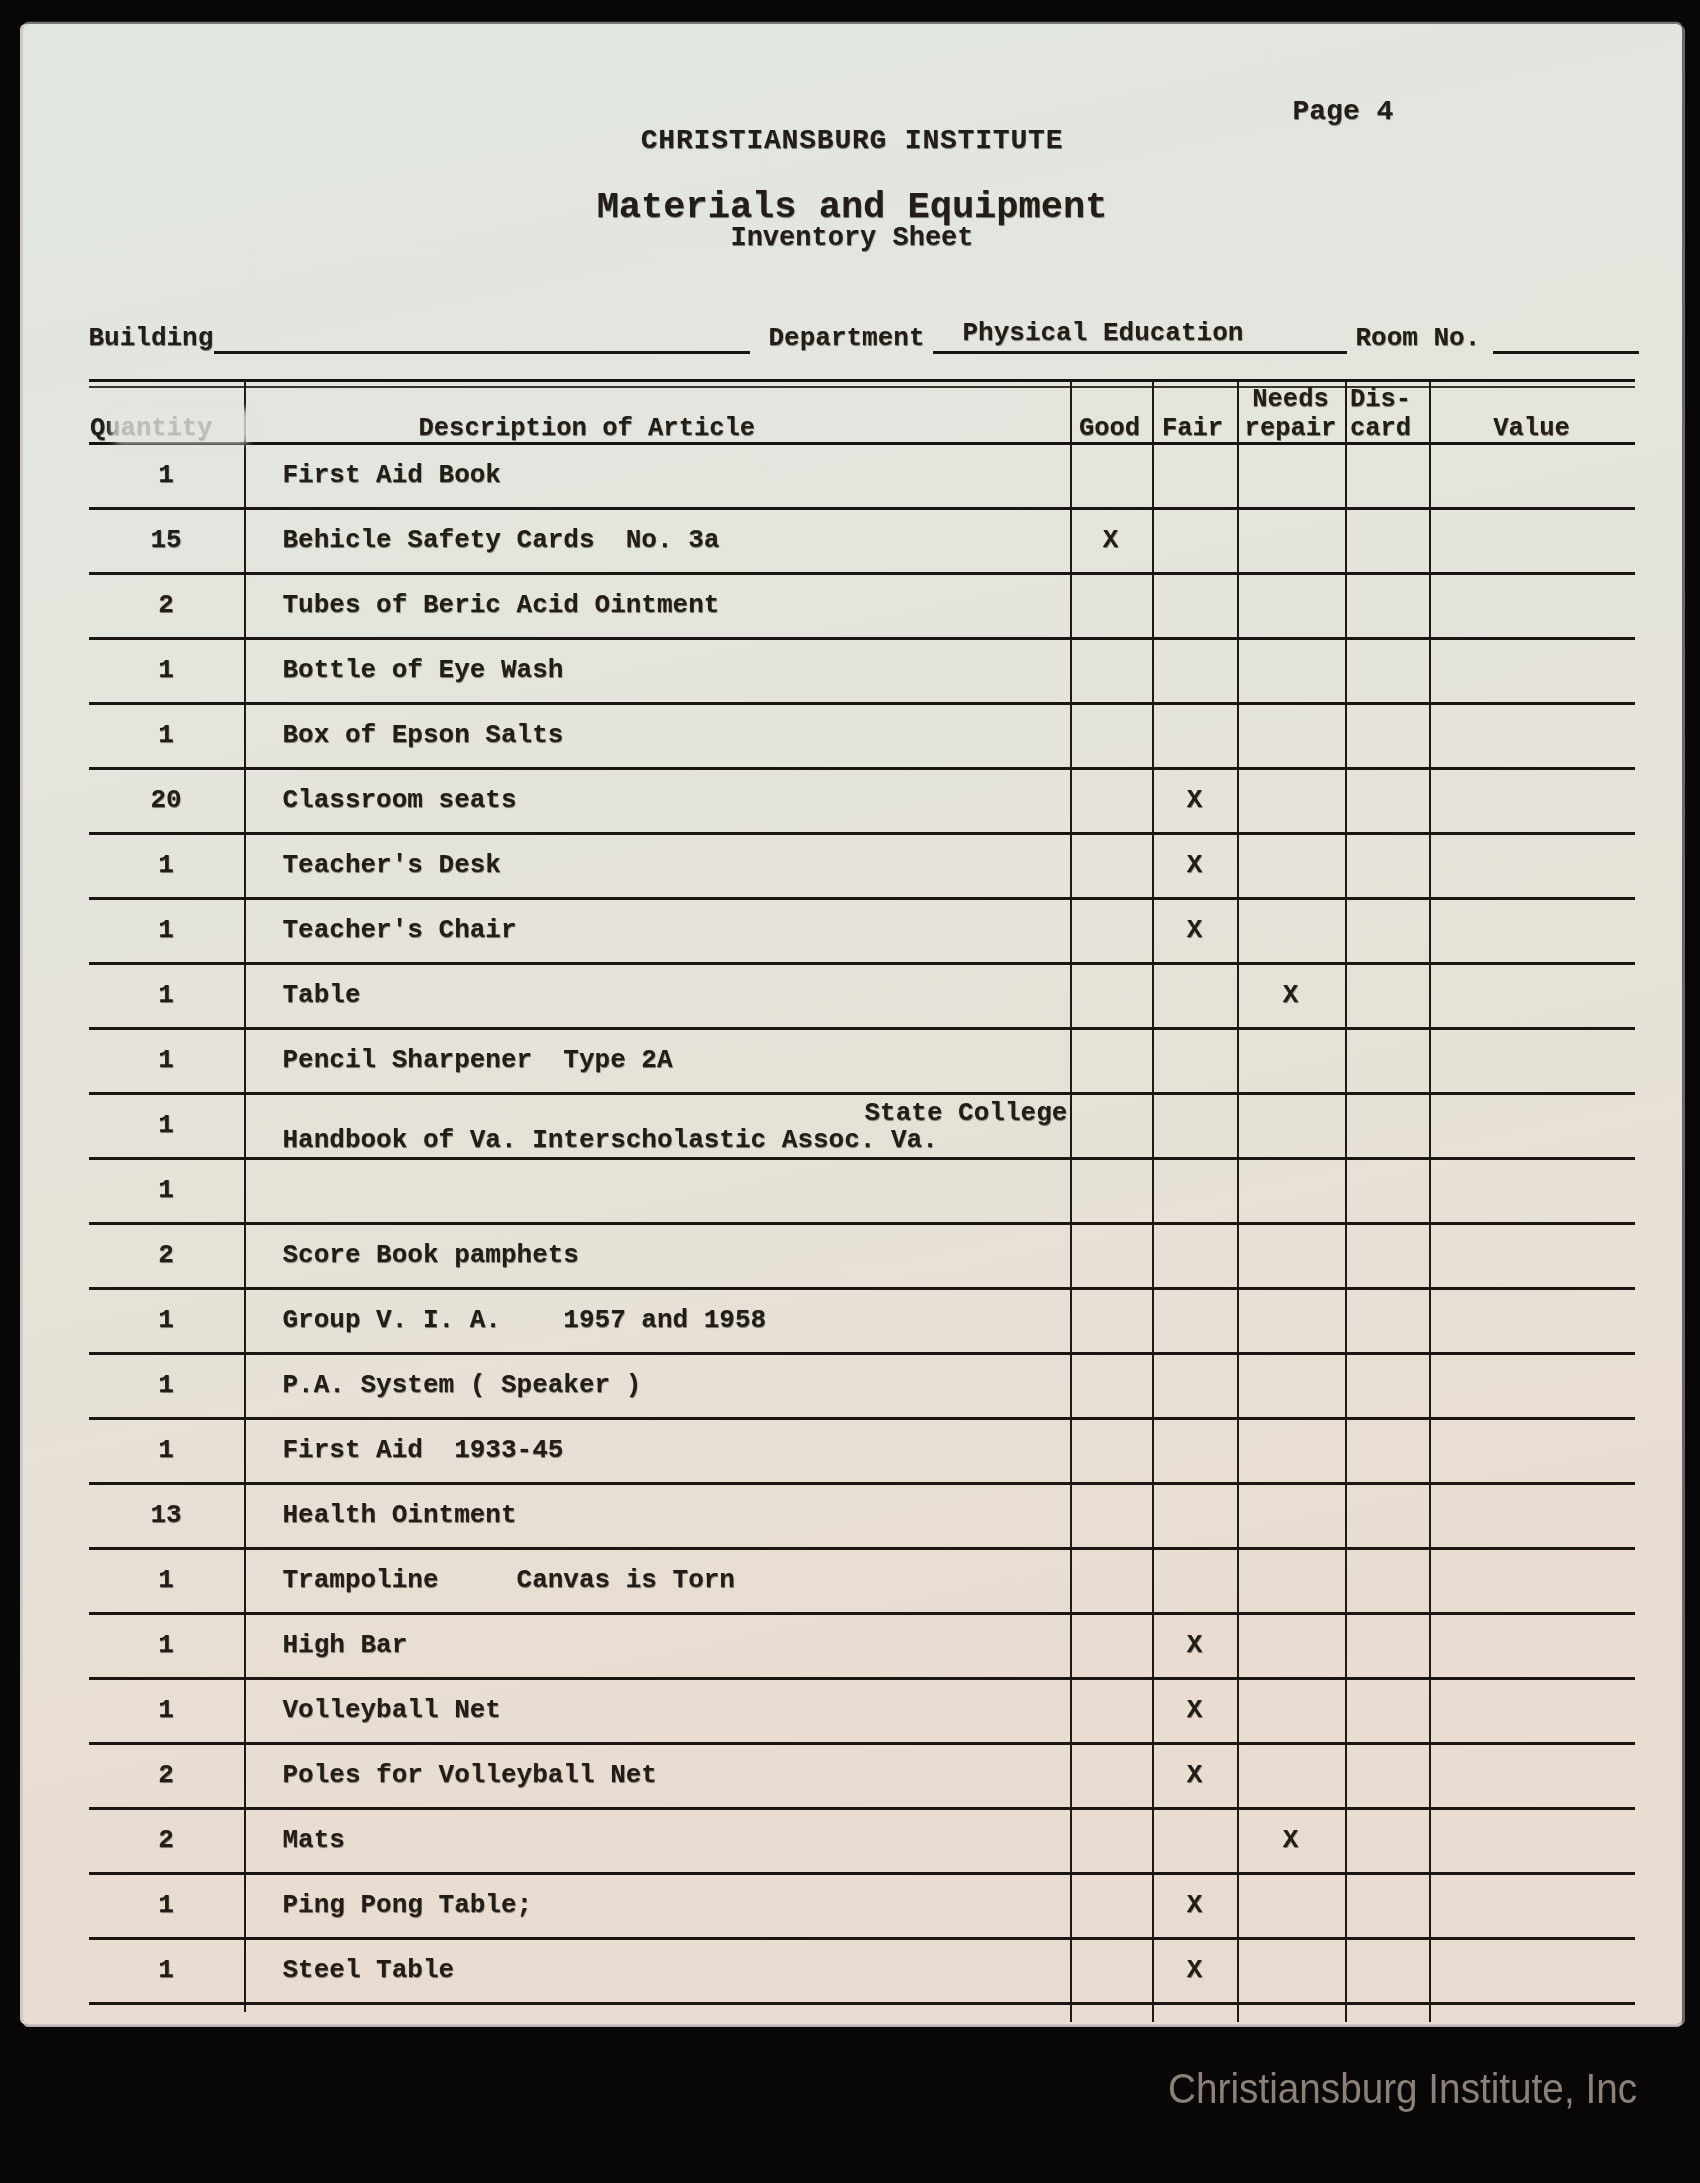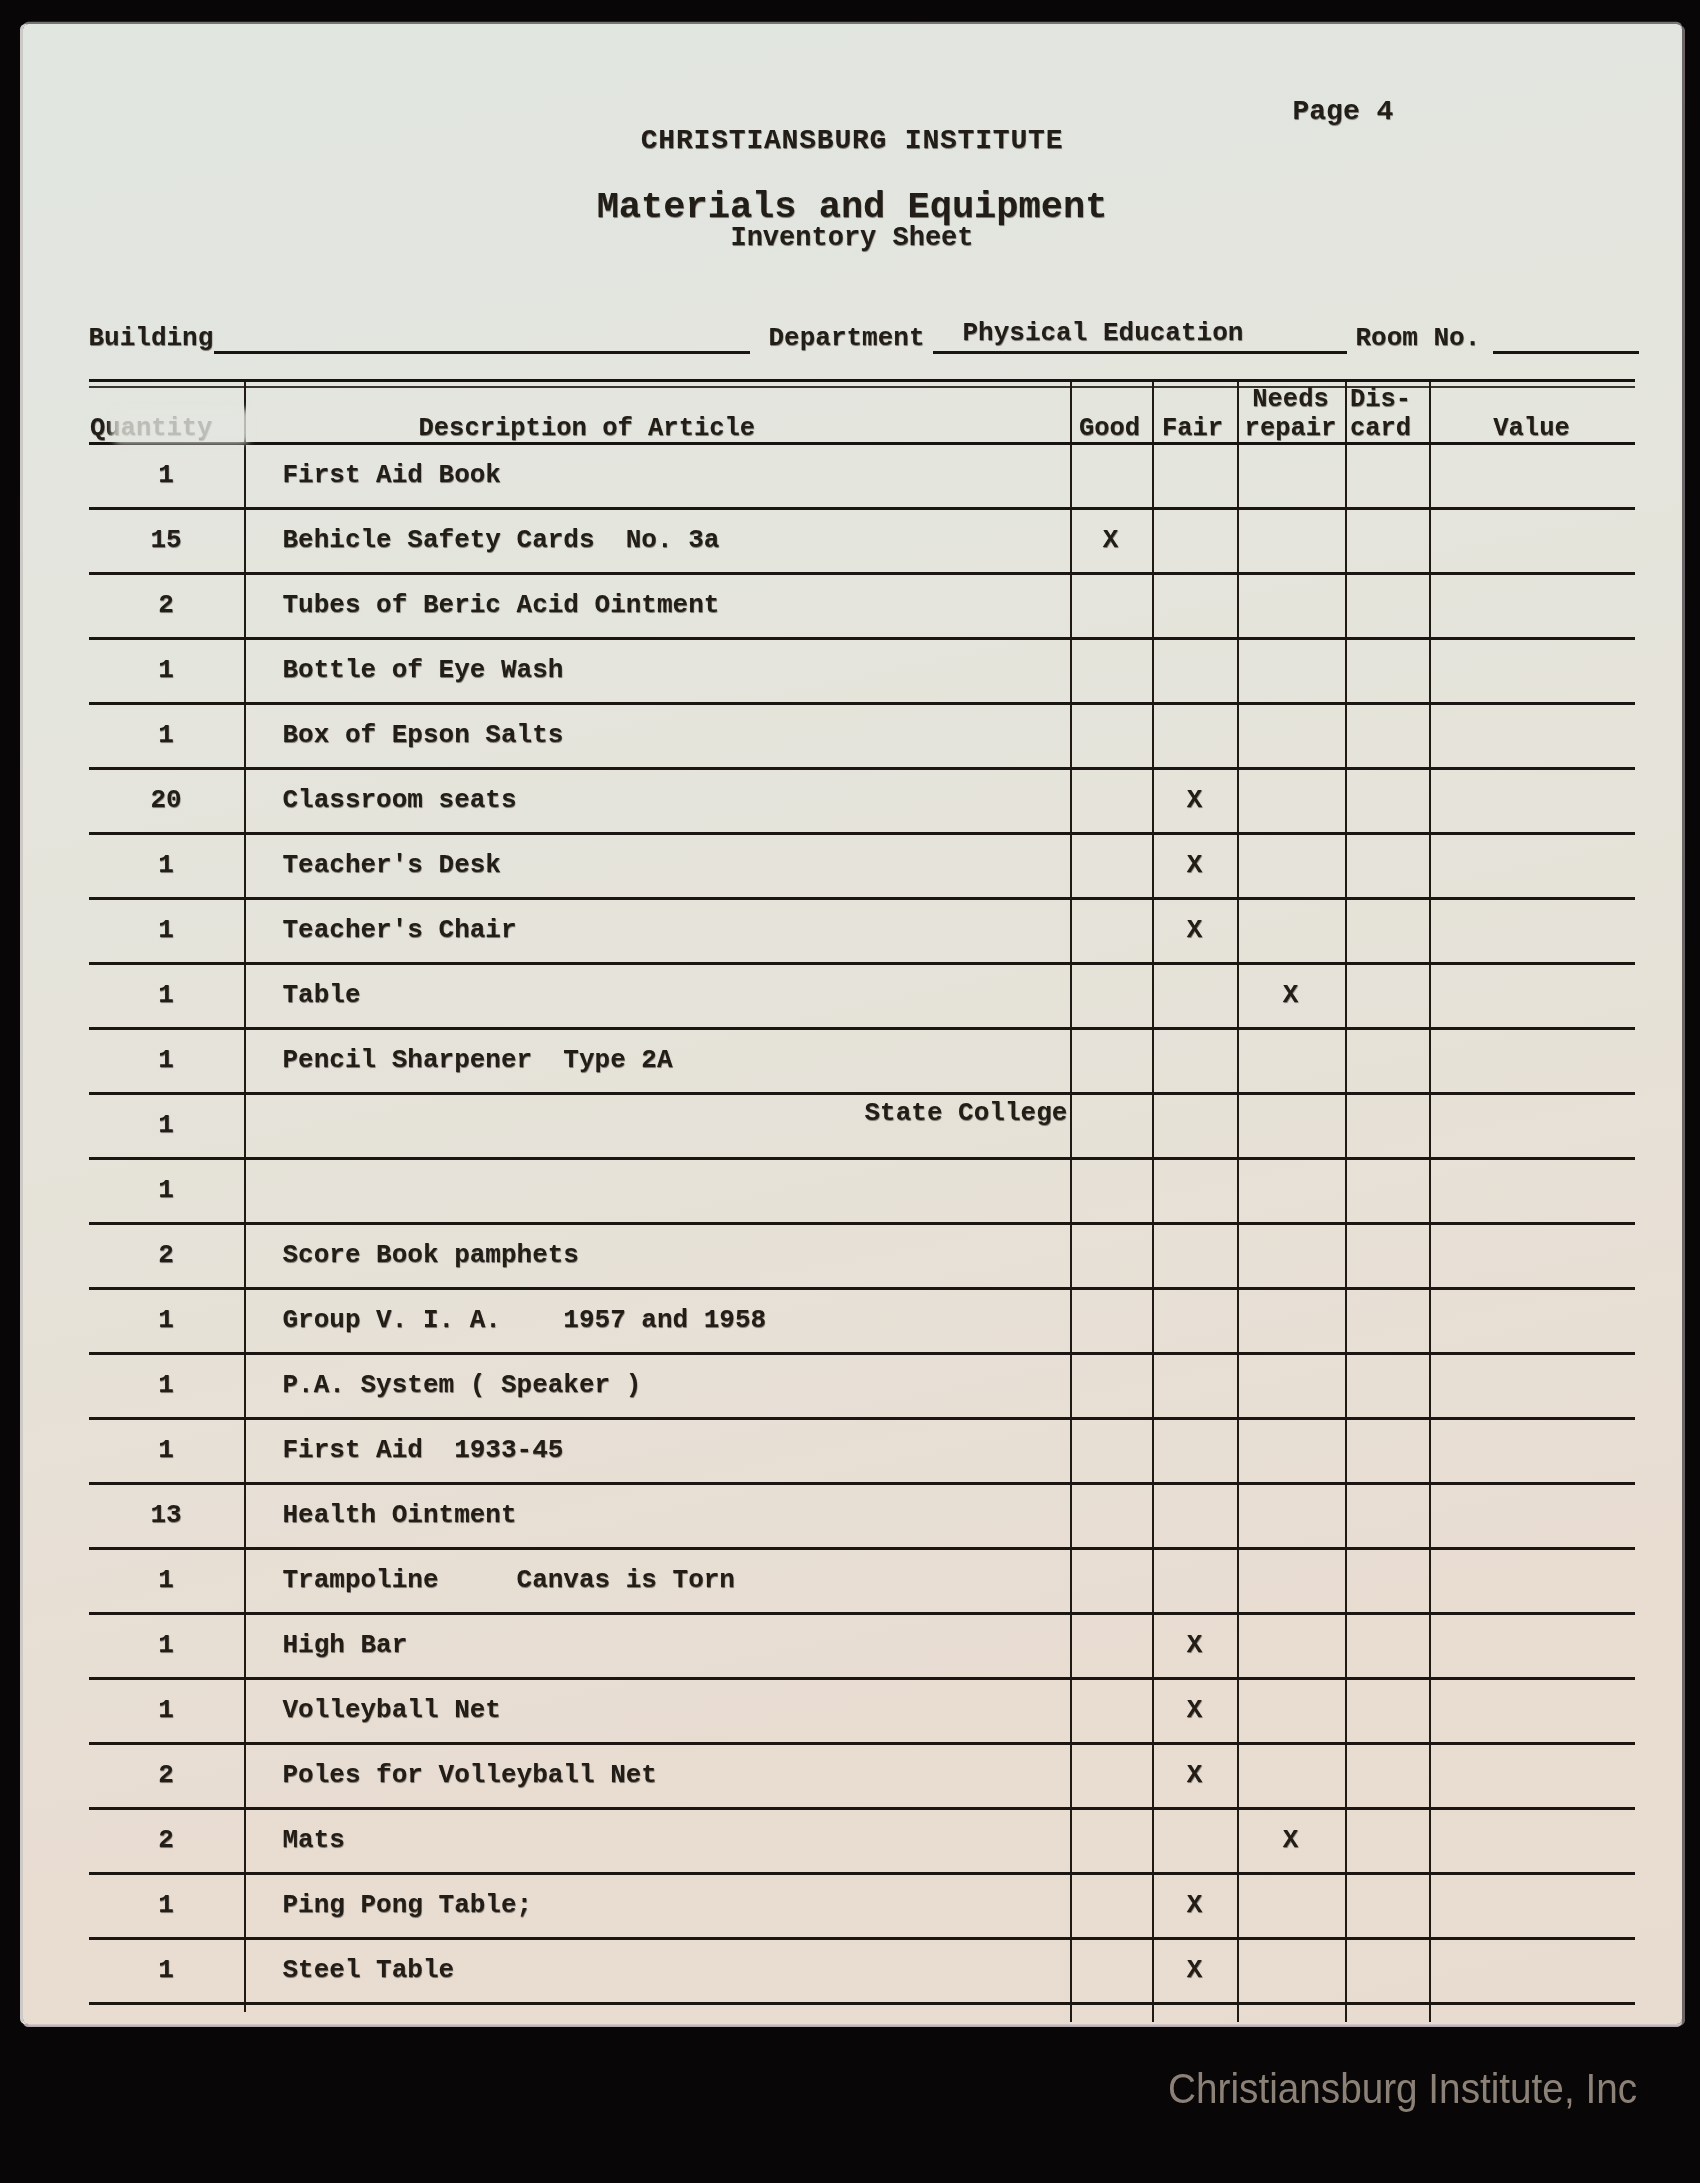"Handbook of Va. Interscholastic Assoc." span.desc-text { html: none -> <span>Handbook of Va. Interscholastic Assoc. Va.</span> }
